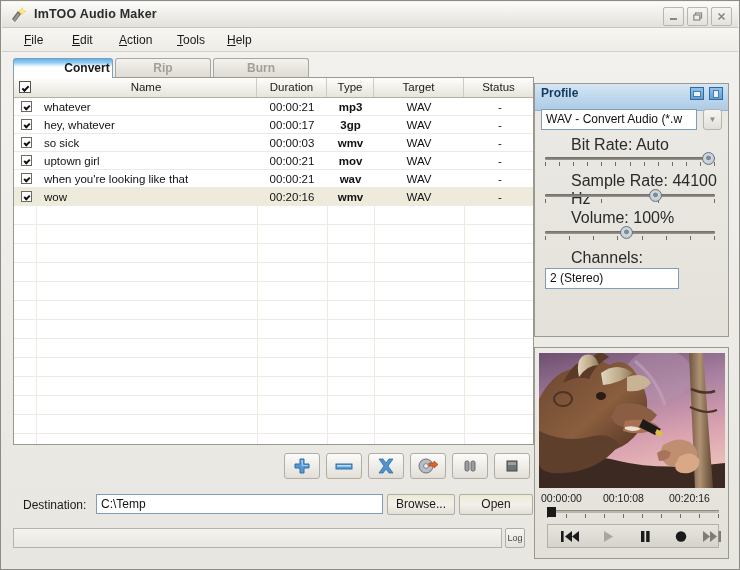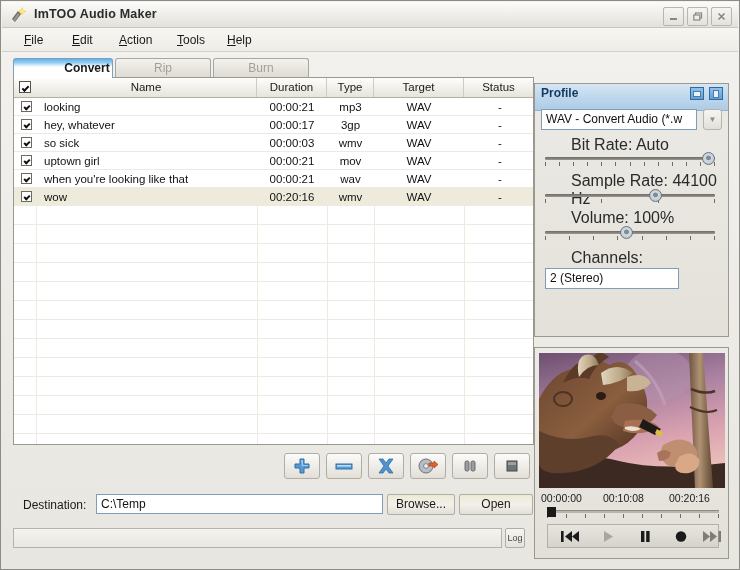"Rip" .tab.inactive { font-weight: normal -> bold }
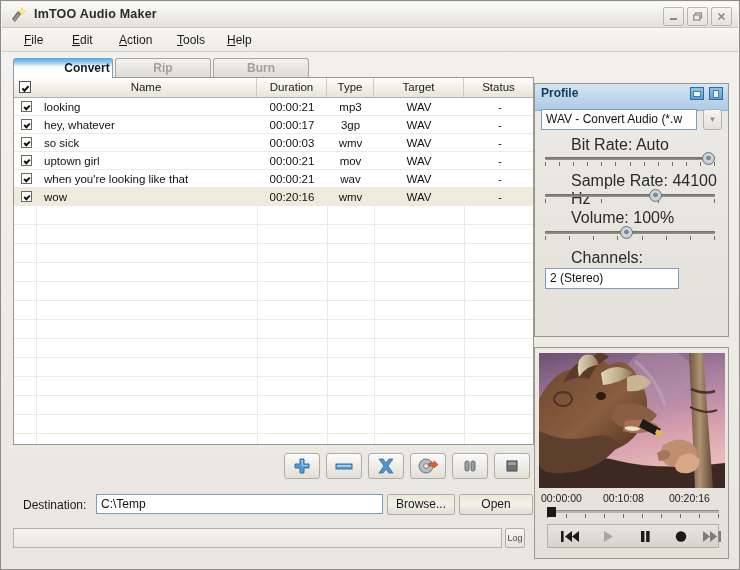"looking" div.cell { text: looking -> whatever }
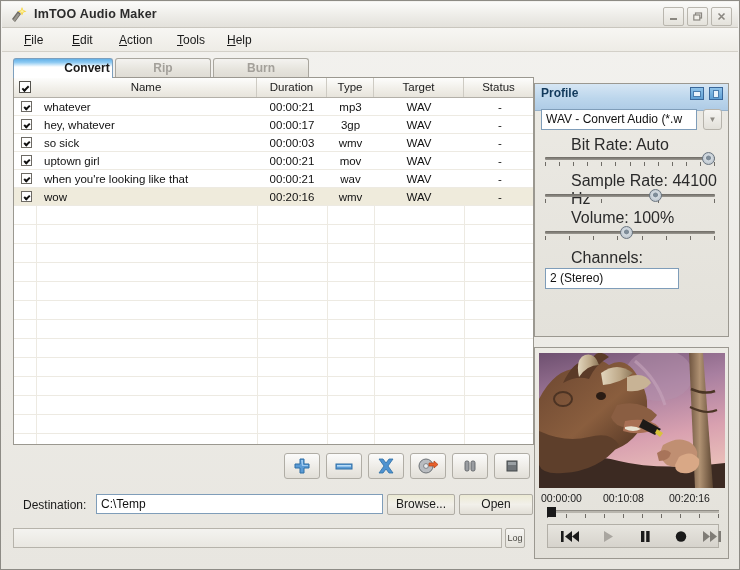"mp3" .row .c-type { font-weight: none -> bold }
